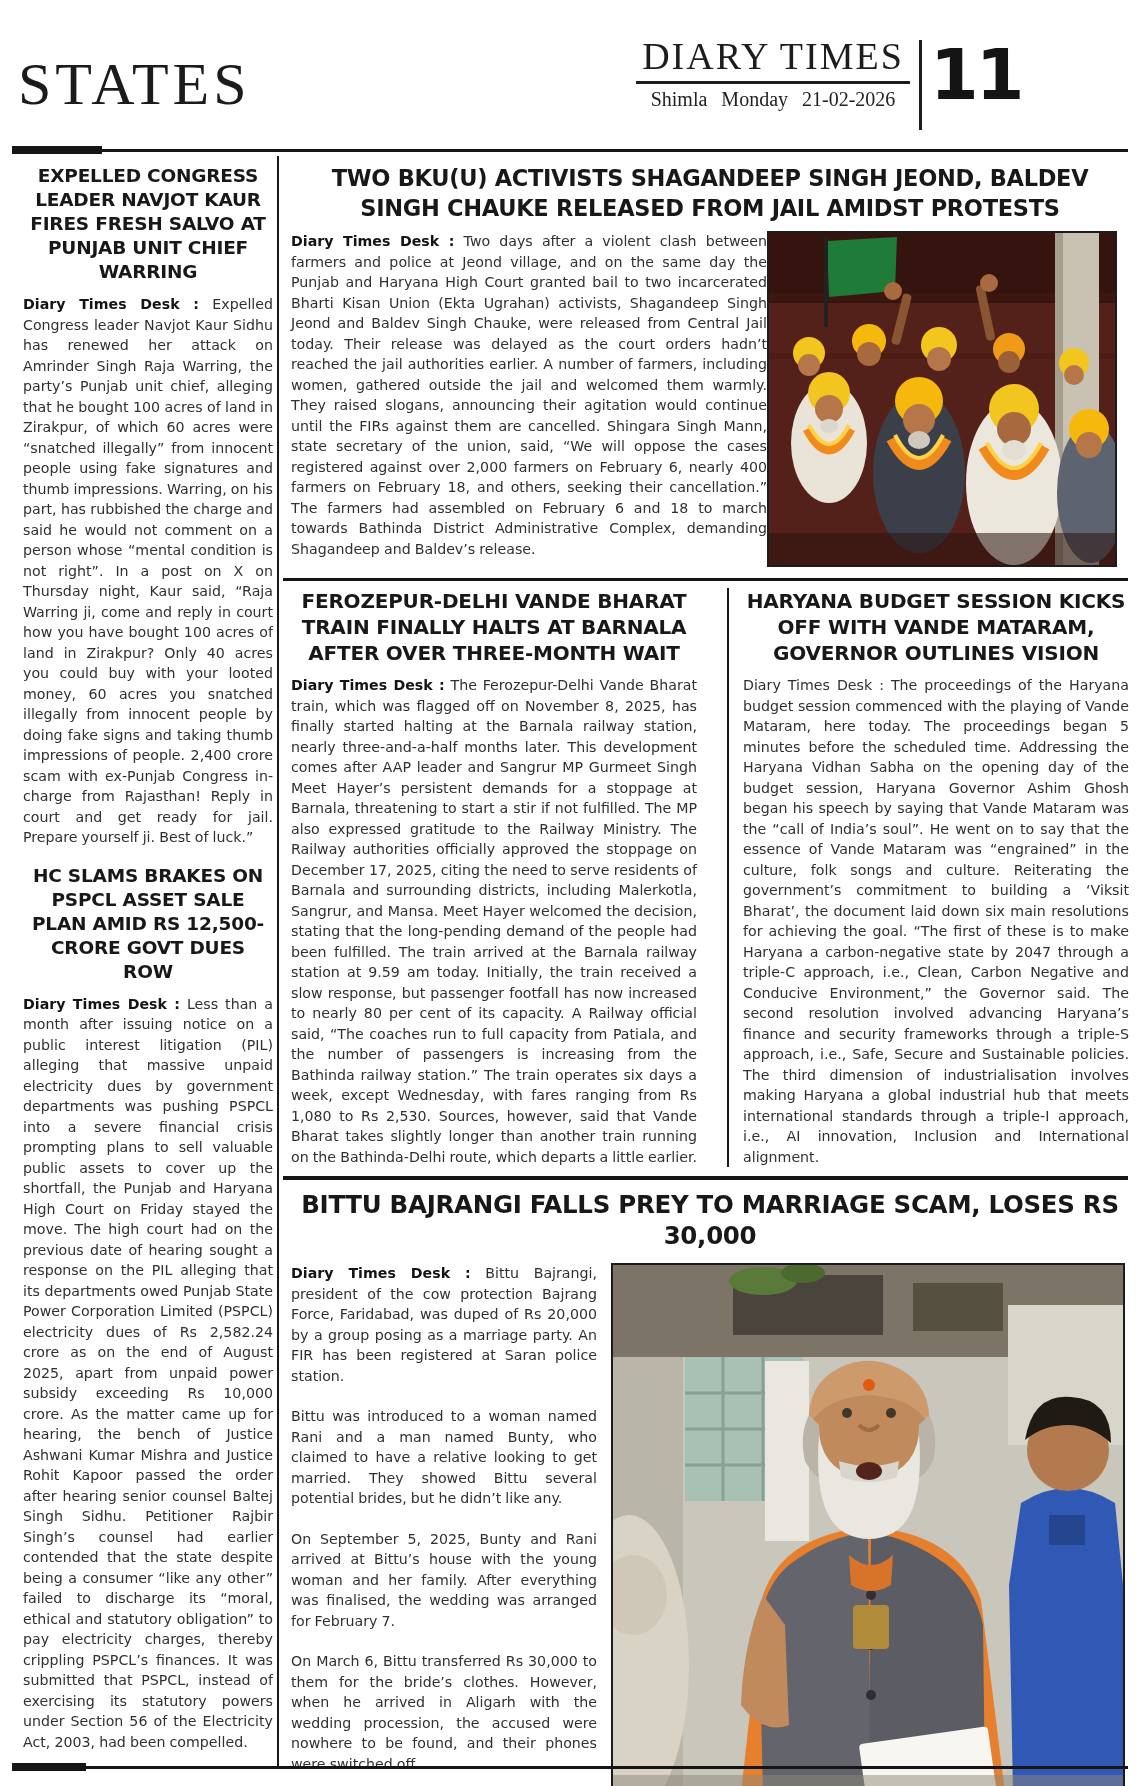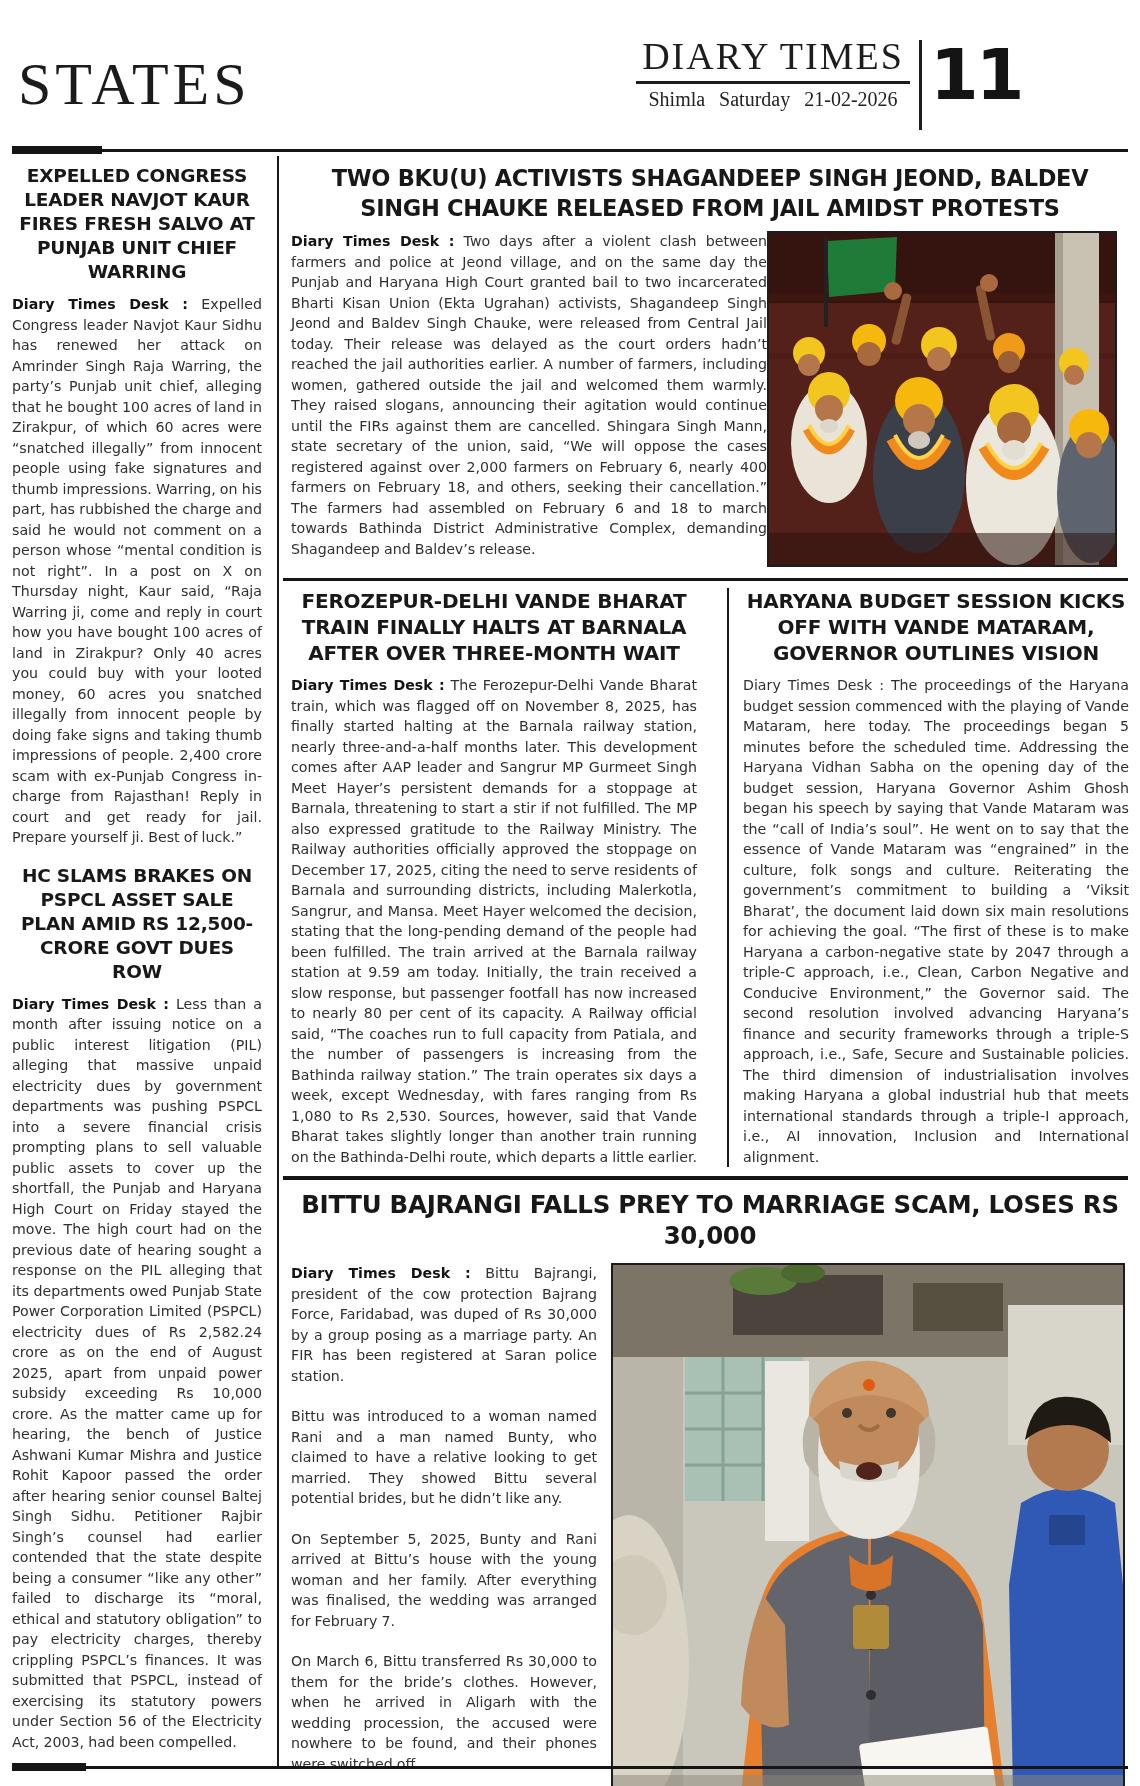"Shimla Saturday 21-02-2026" div.mast-date { text: Saturday -> Monday }
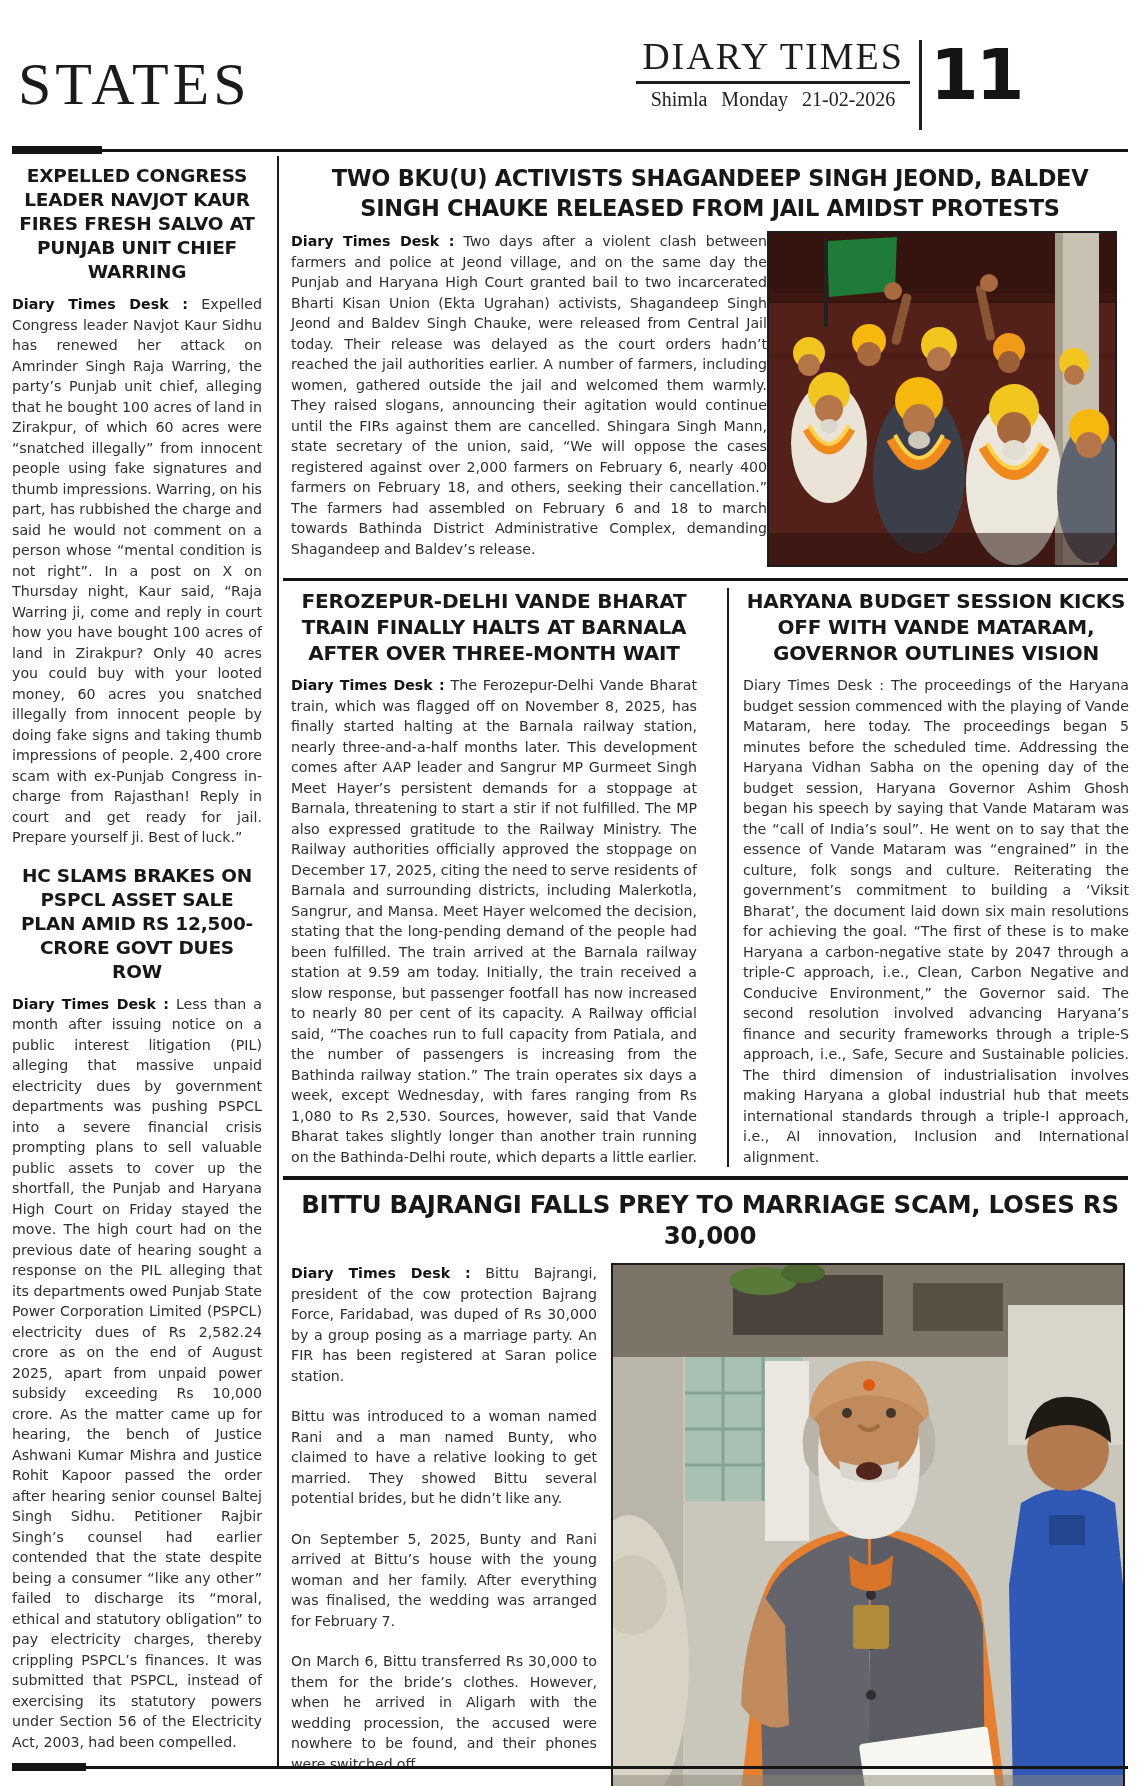"EXPELLED CONGRESS LEADER NAVJOT KAUR" .col-left { left: 12px -> 23px }
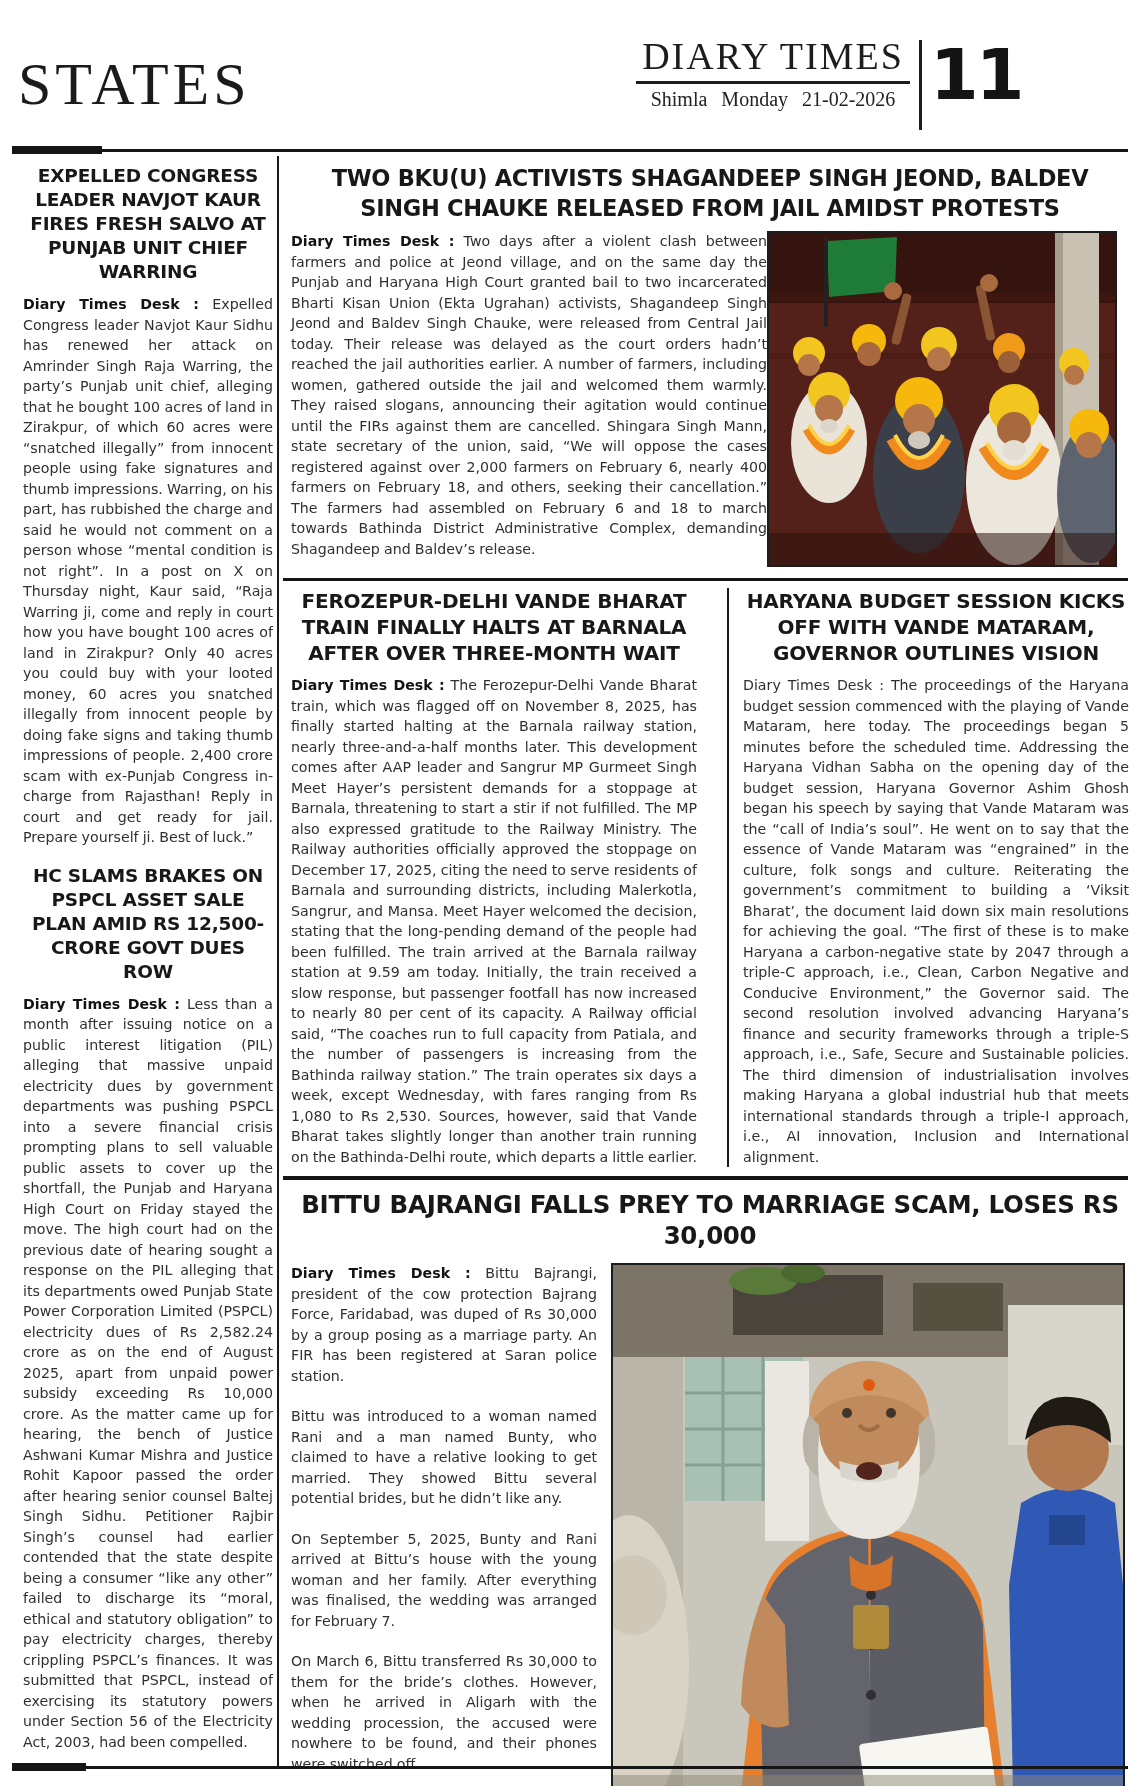"Bittu Bajrangi, president of the" span { text: 30,000 -> 20,000 }
